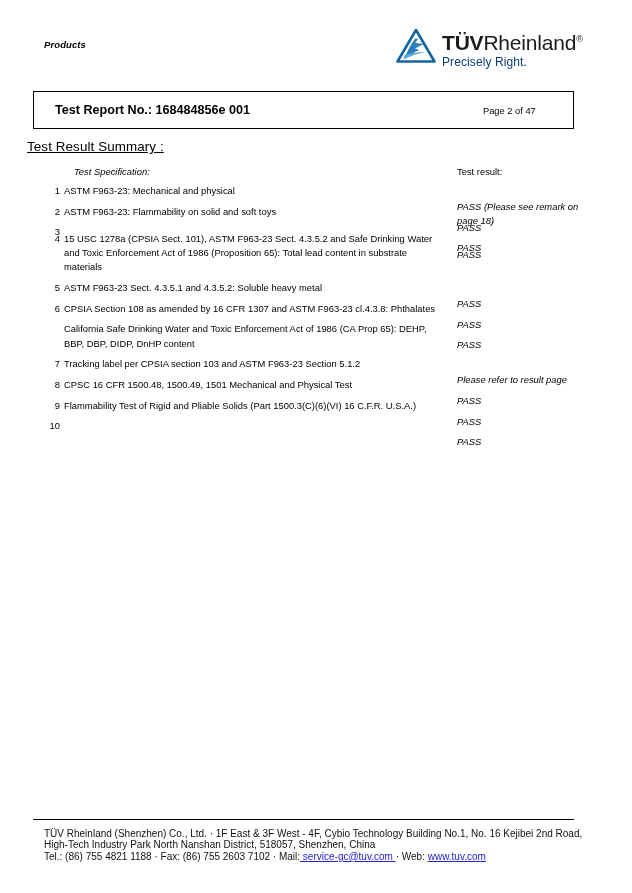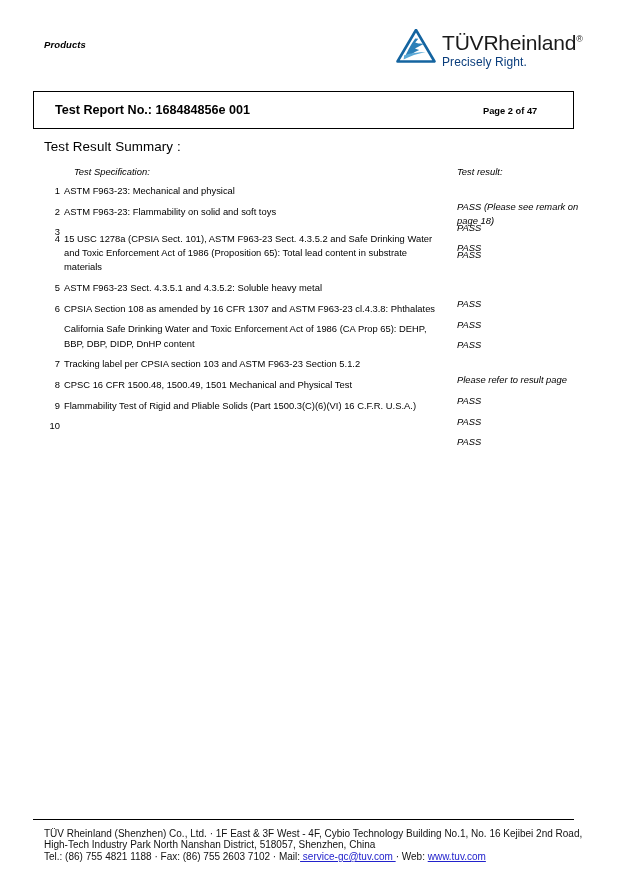"TÜV" .logo-word .tuv { font-weight: normal -> bold }
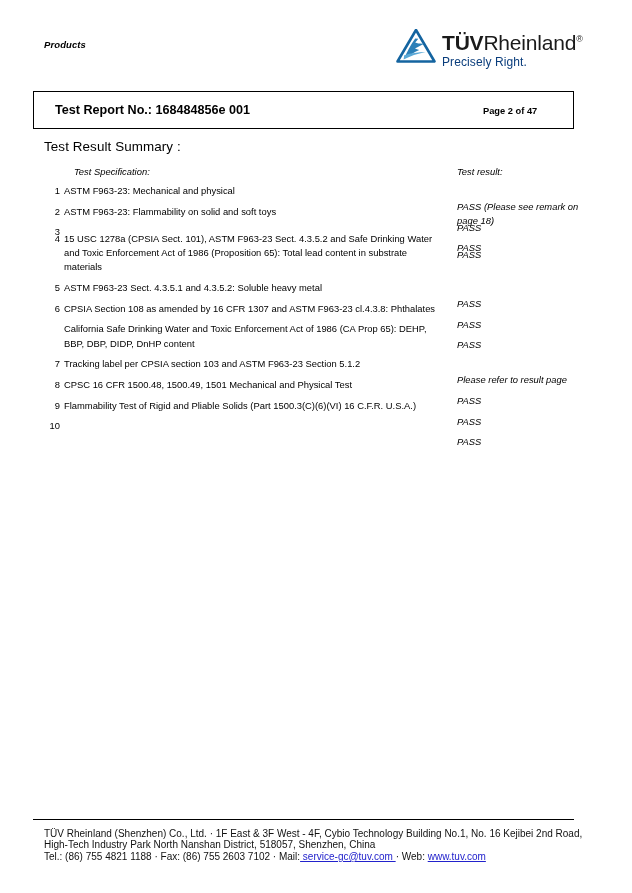"Page 2 of 47" .page-no { font-weight: bold -> none }
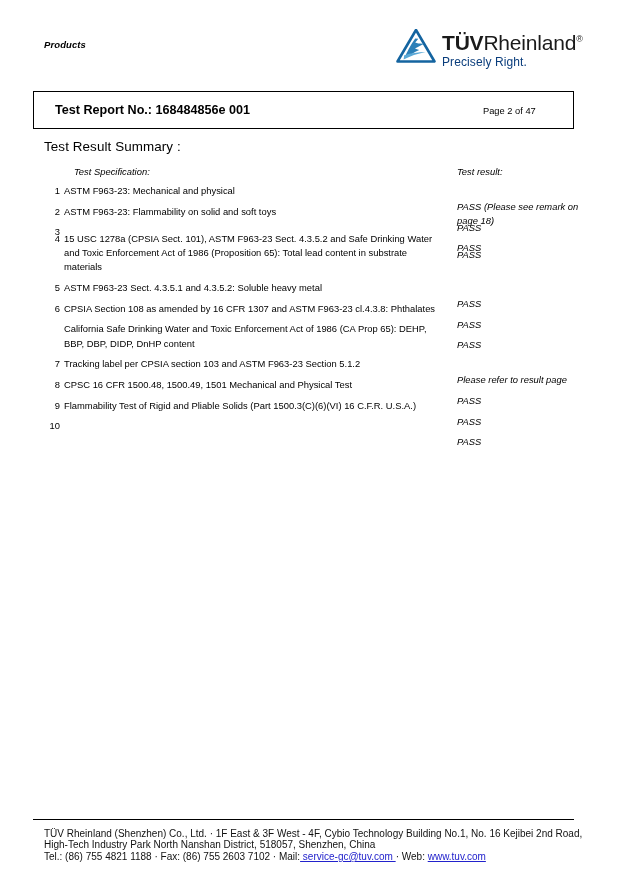"Test Result Summary :" .section-title { left: 44px -> 27px; text-decoration: none -> underline }
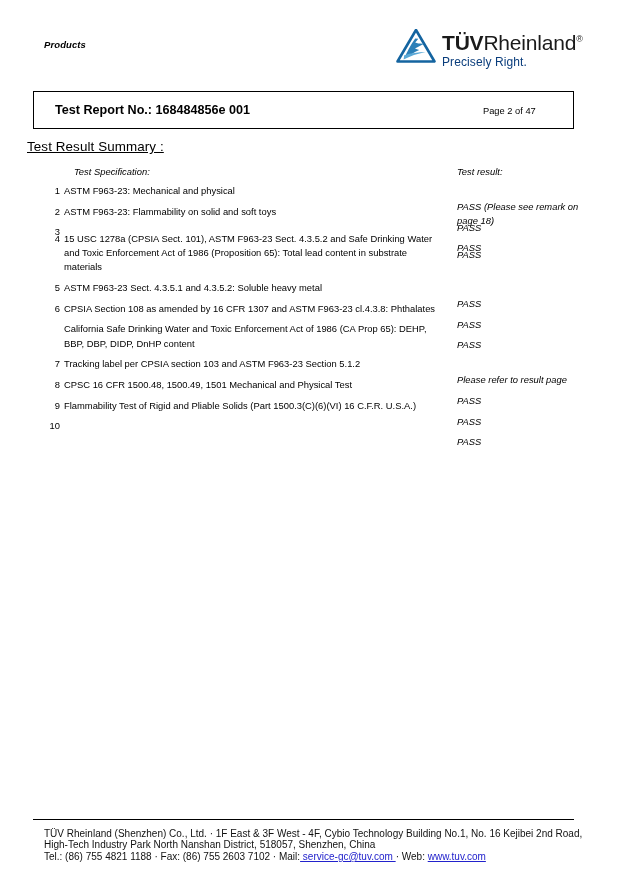"Test result:" .th-result { font-style: italic -> none }
